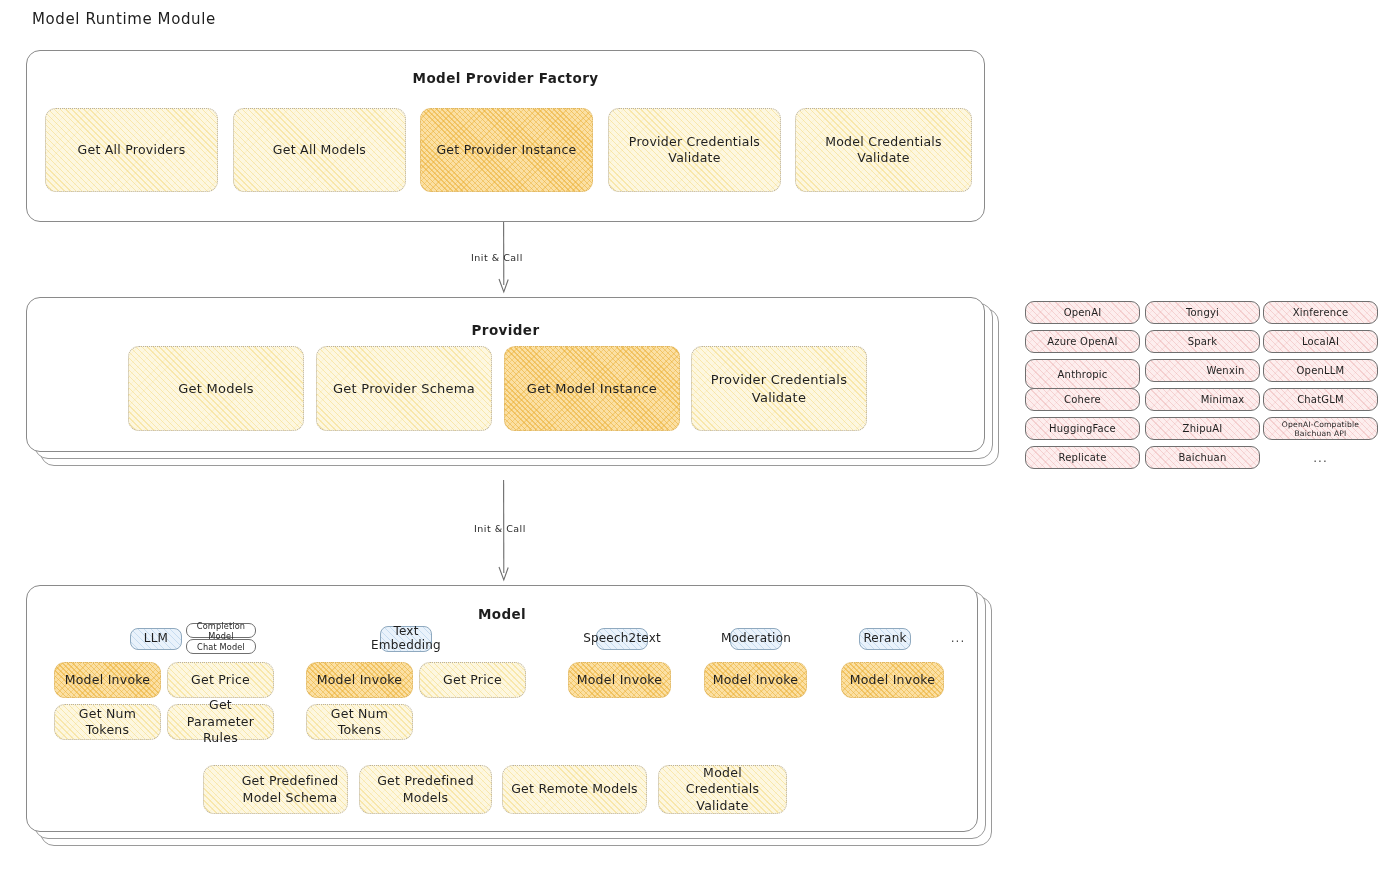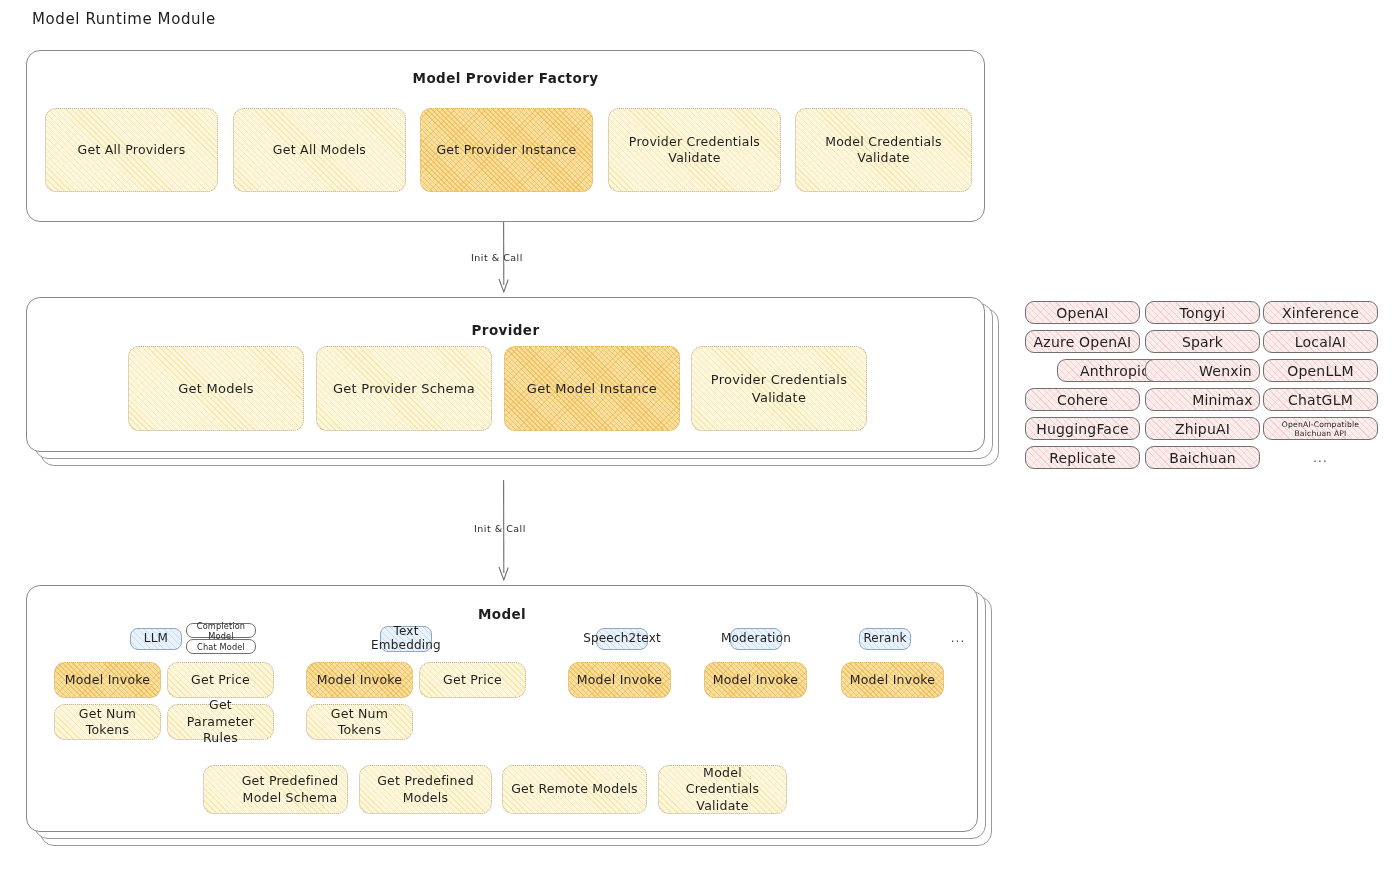"OpenAI" .pill { font-size: 14px -> 10px }
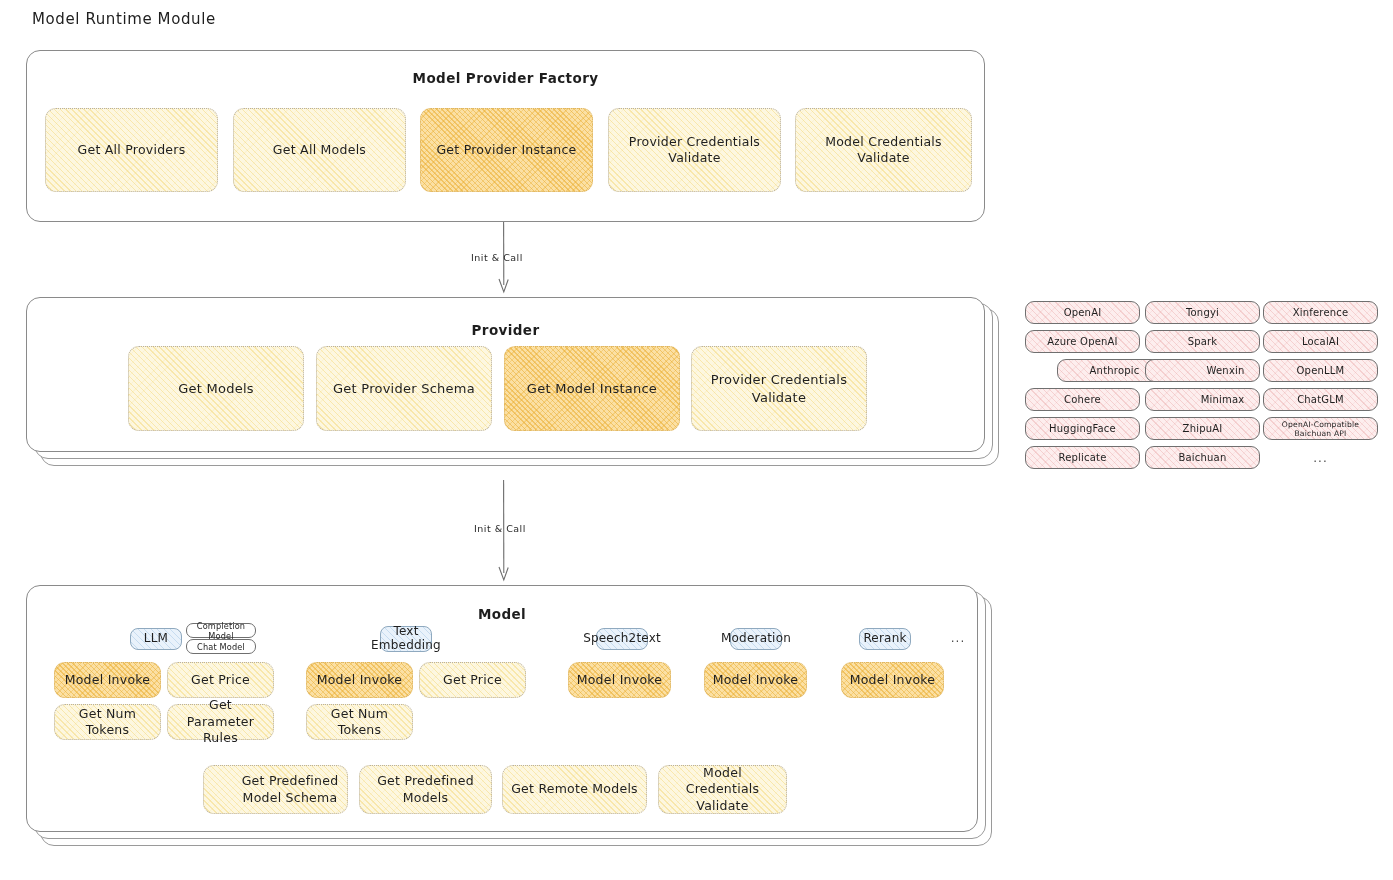"Anthropic" div.pill { height: 23px -> 30px; margin-left: 32px -> none }
